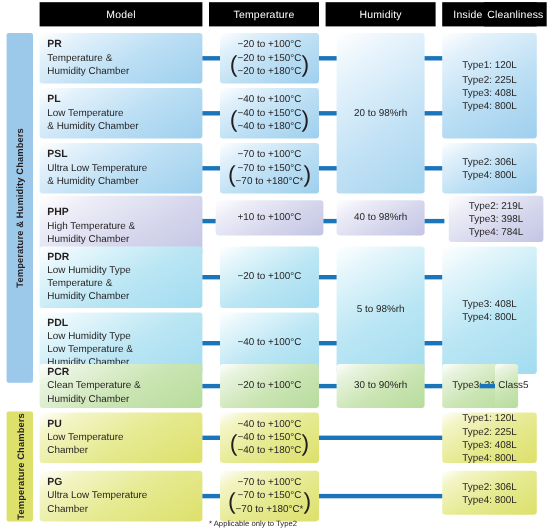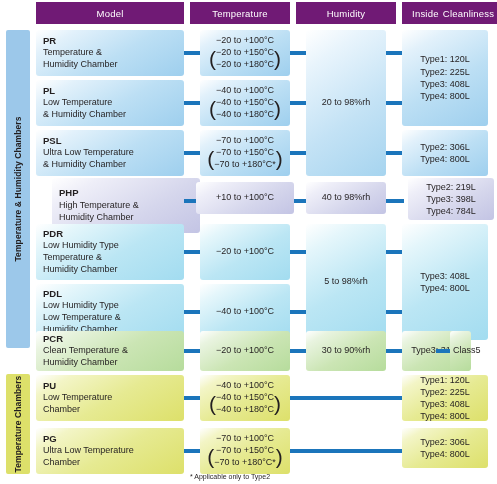"Model" .hdr { background: #701a75 -> #000000 }
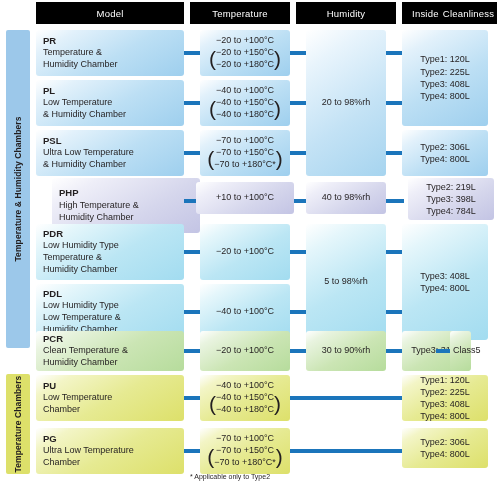"PHP" div.cell { left: 52px -> 36px }
